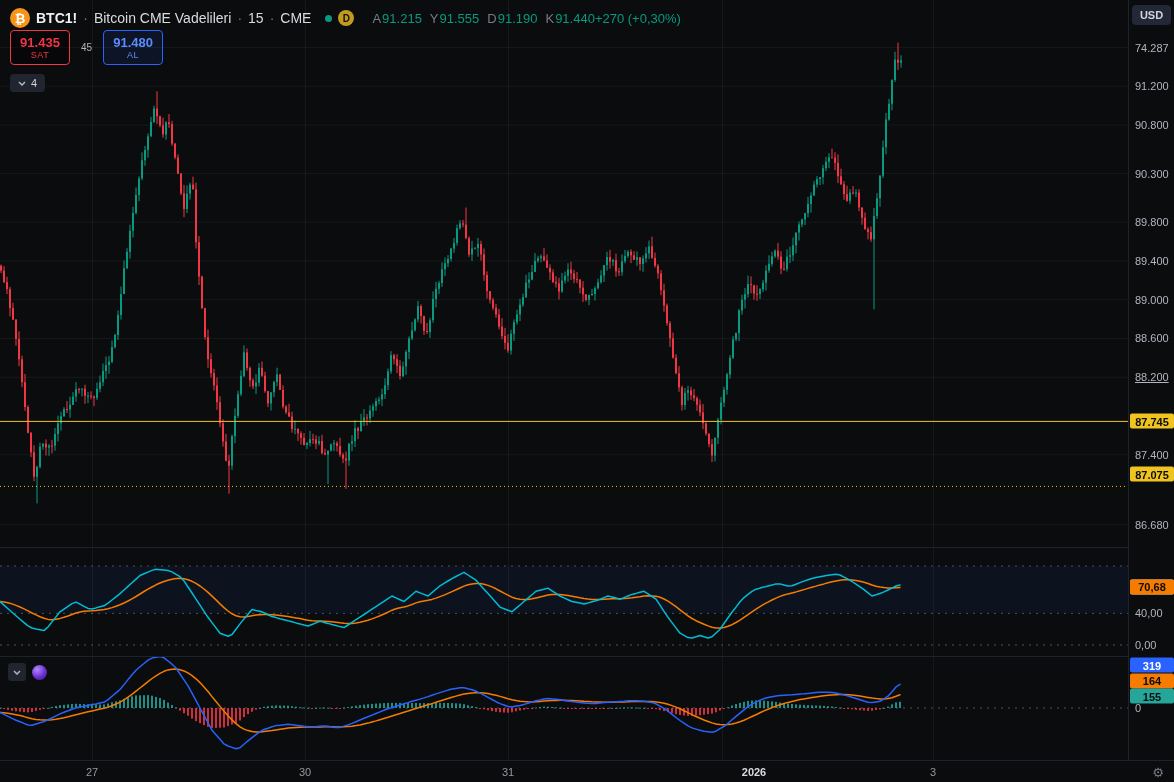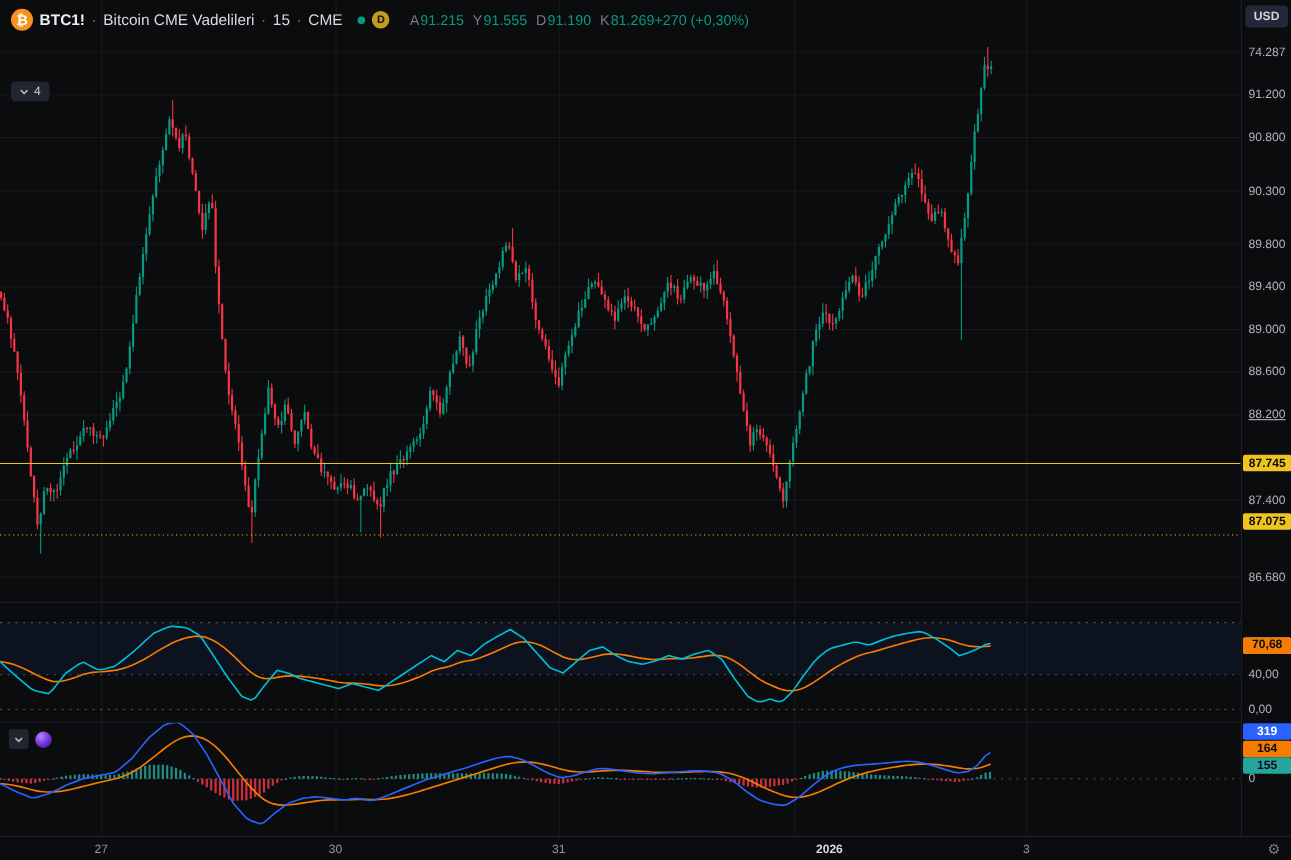"81.269" span.v { text: 81.269 -> 91.440 }
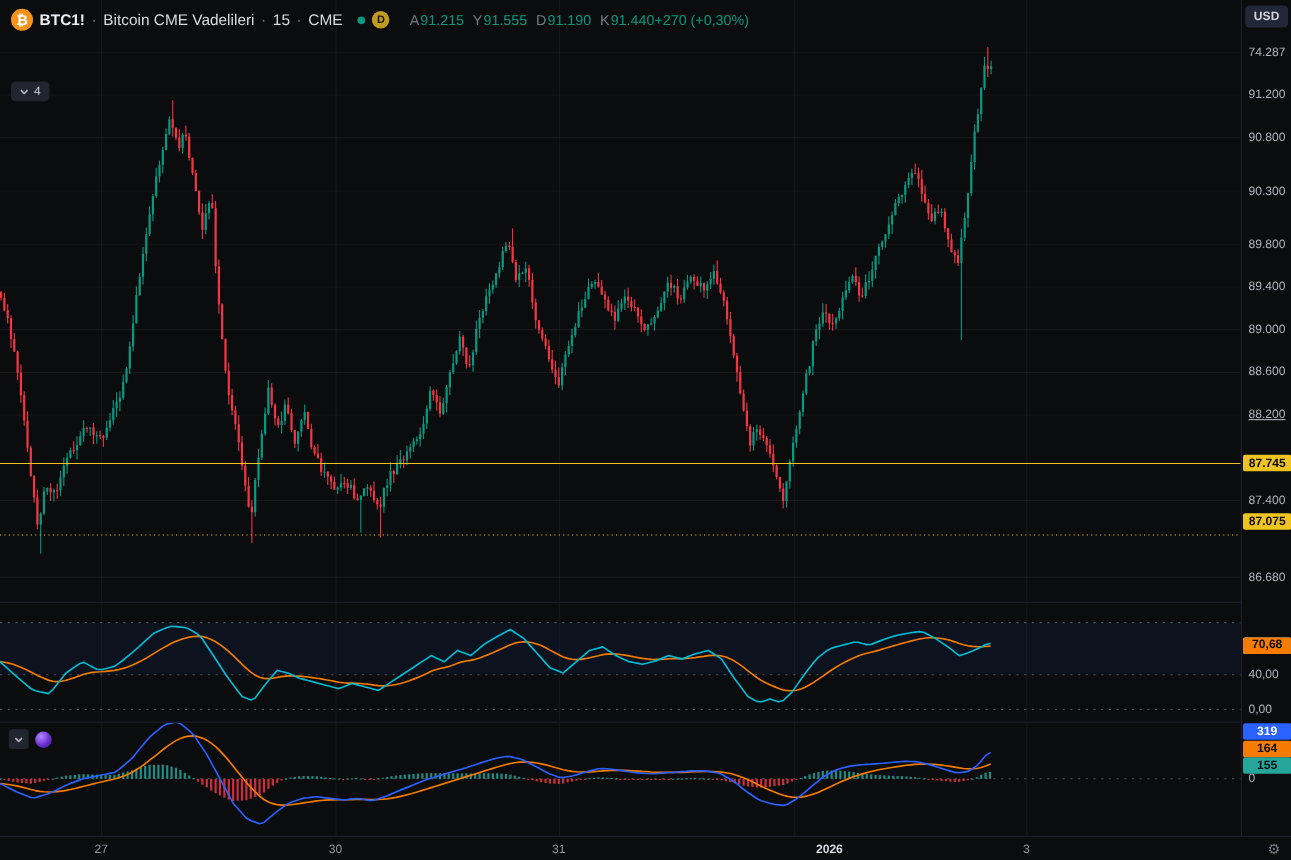"91.435" div.trade { html: none -> <div> <div> <span>91.435</span> <span>SAT</span> </div> <div>45</div> <div> <span>91.480</span> <span>AL</span> </div> </div> }
